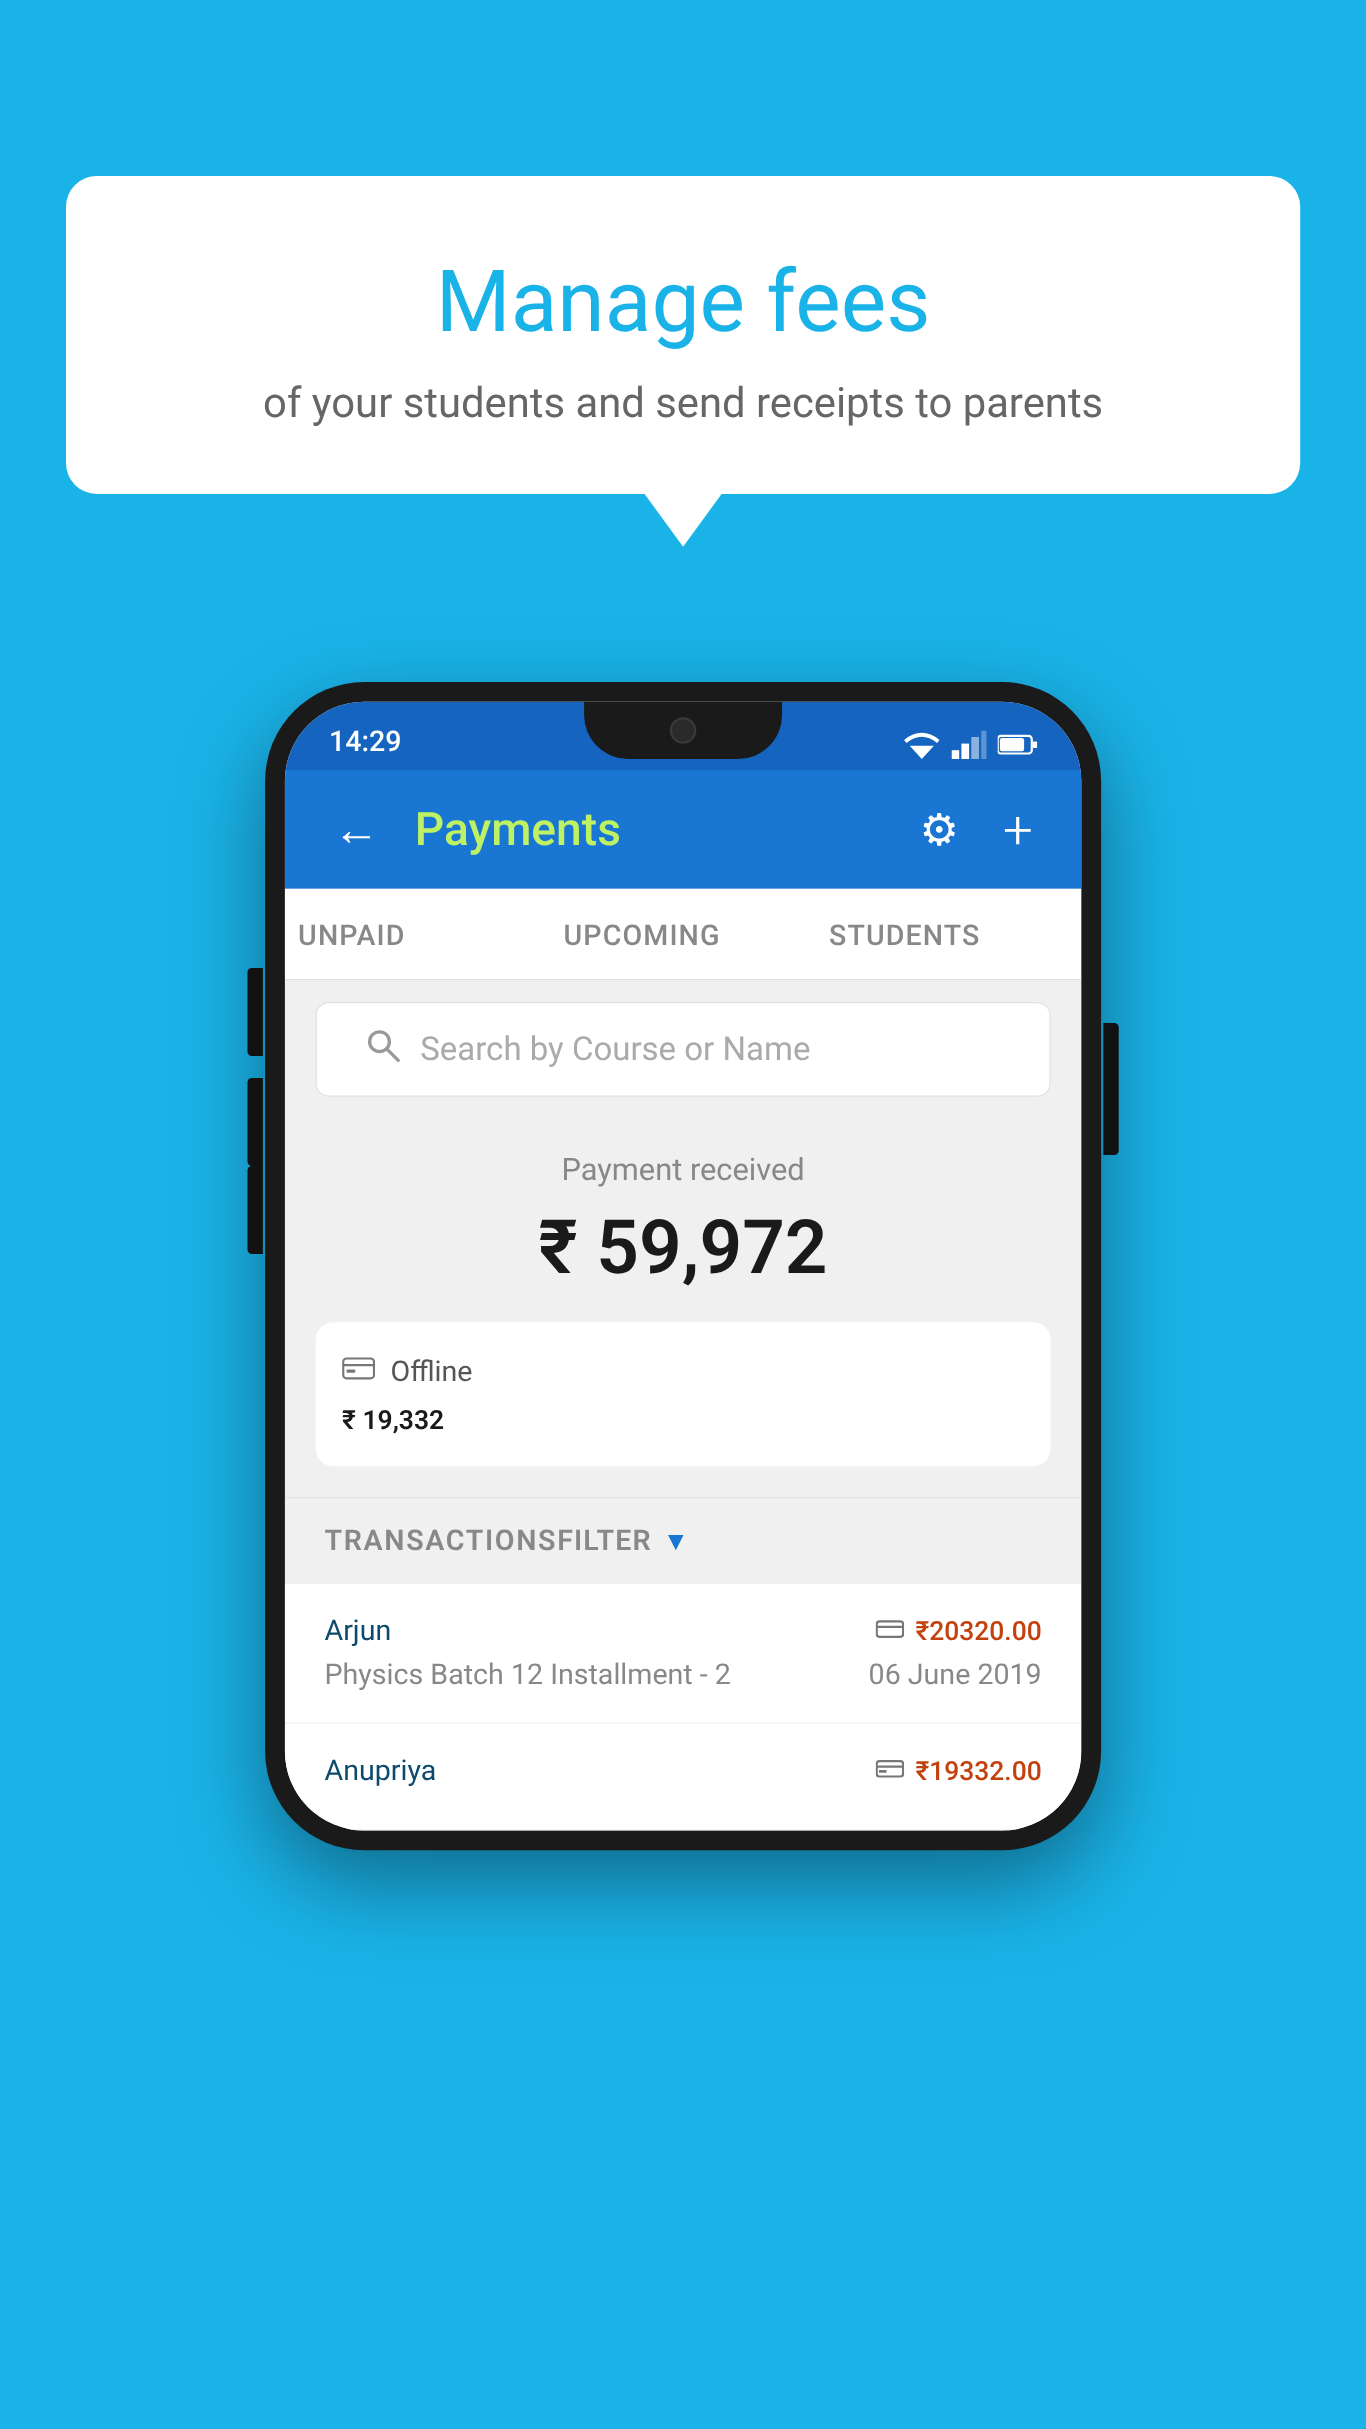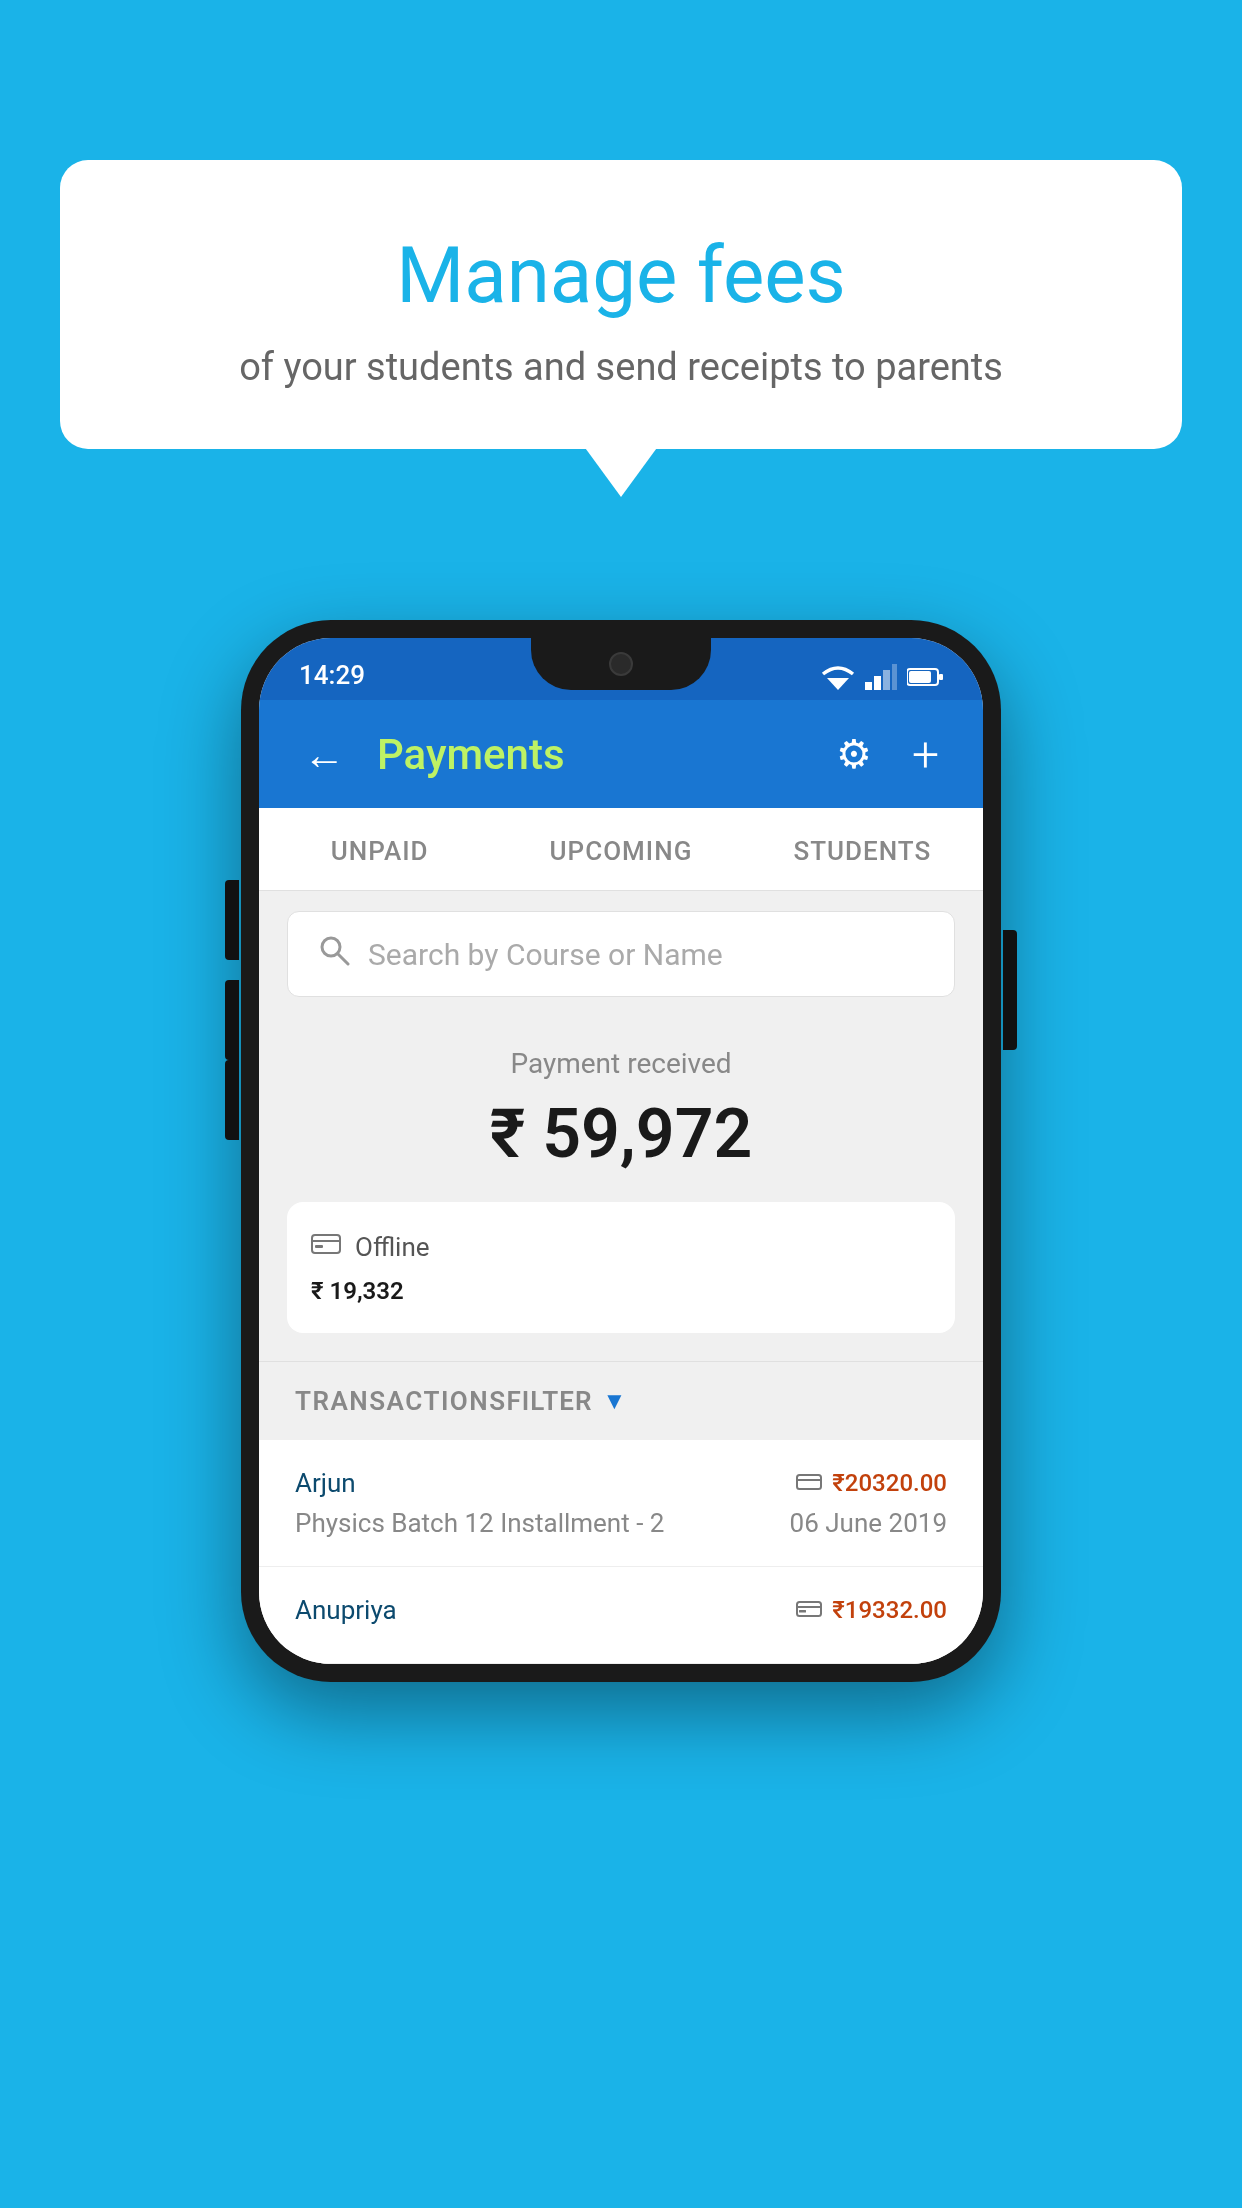"UNPAID" .tab { text-align: center -> left }
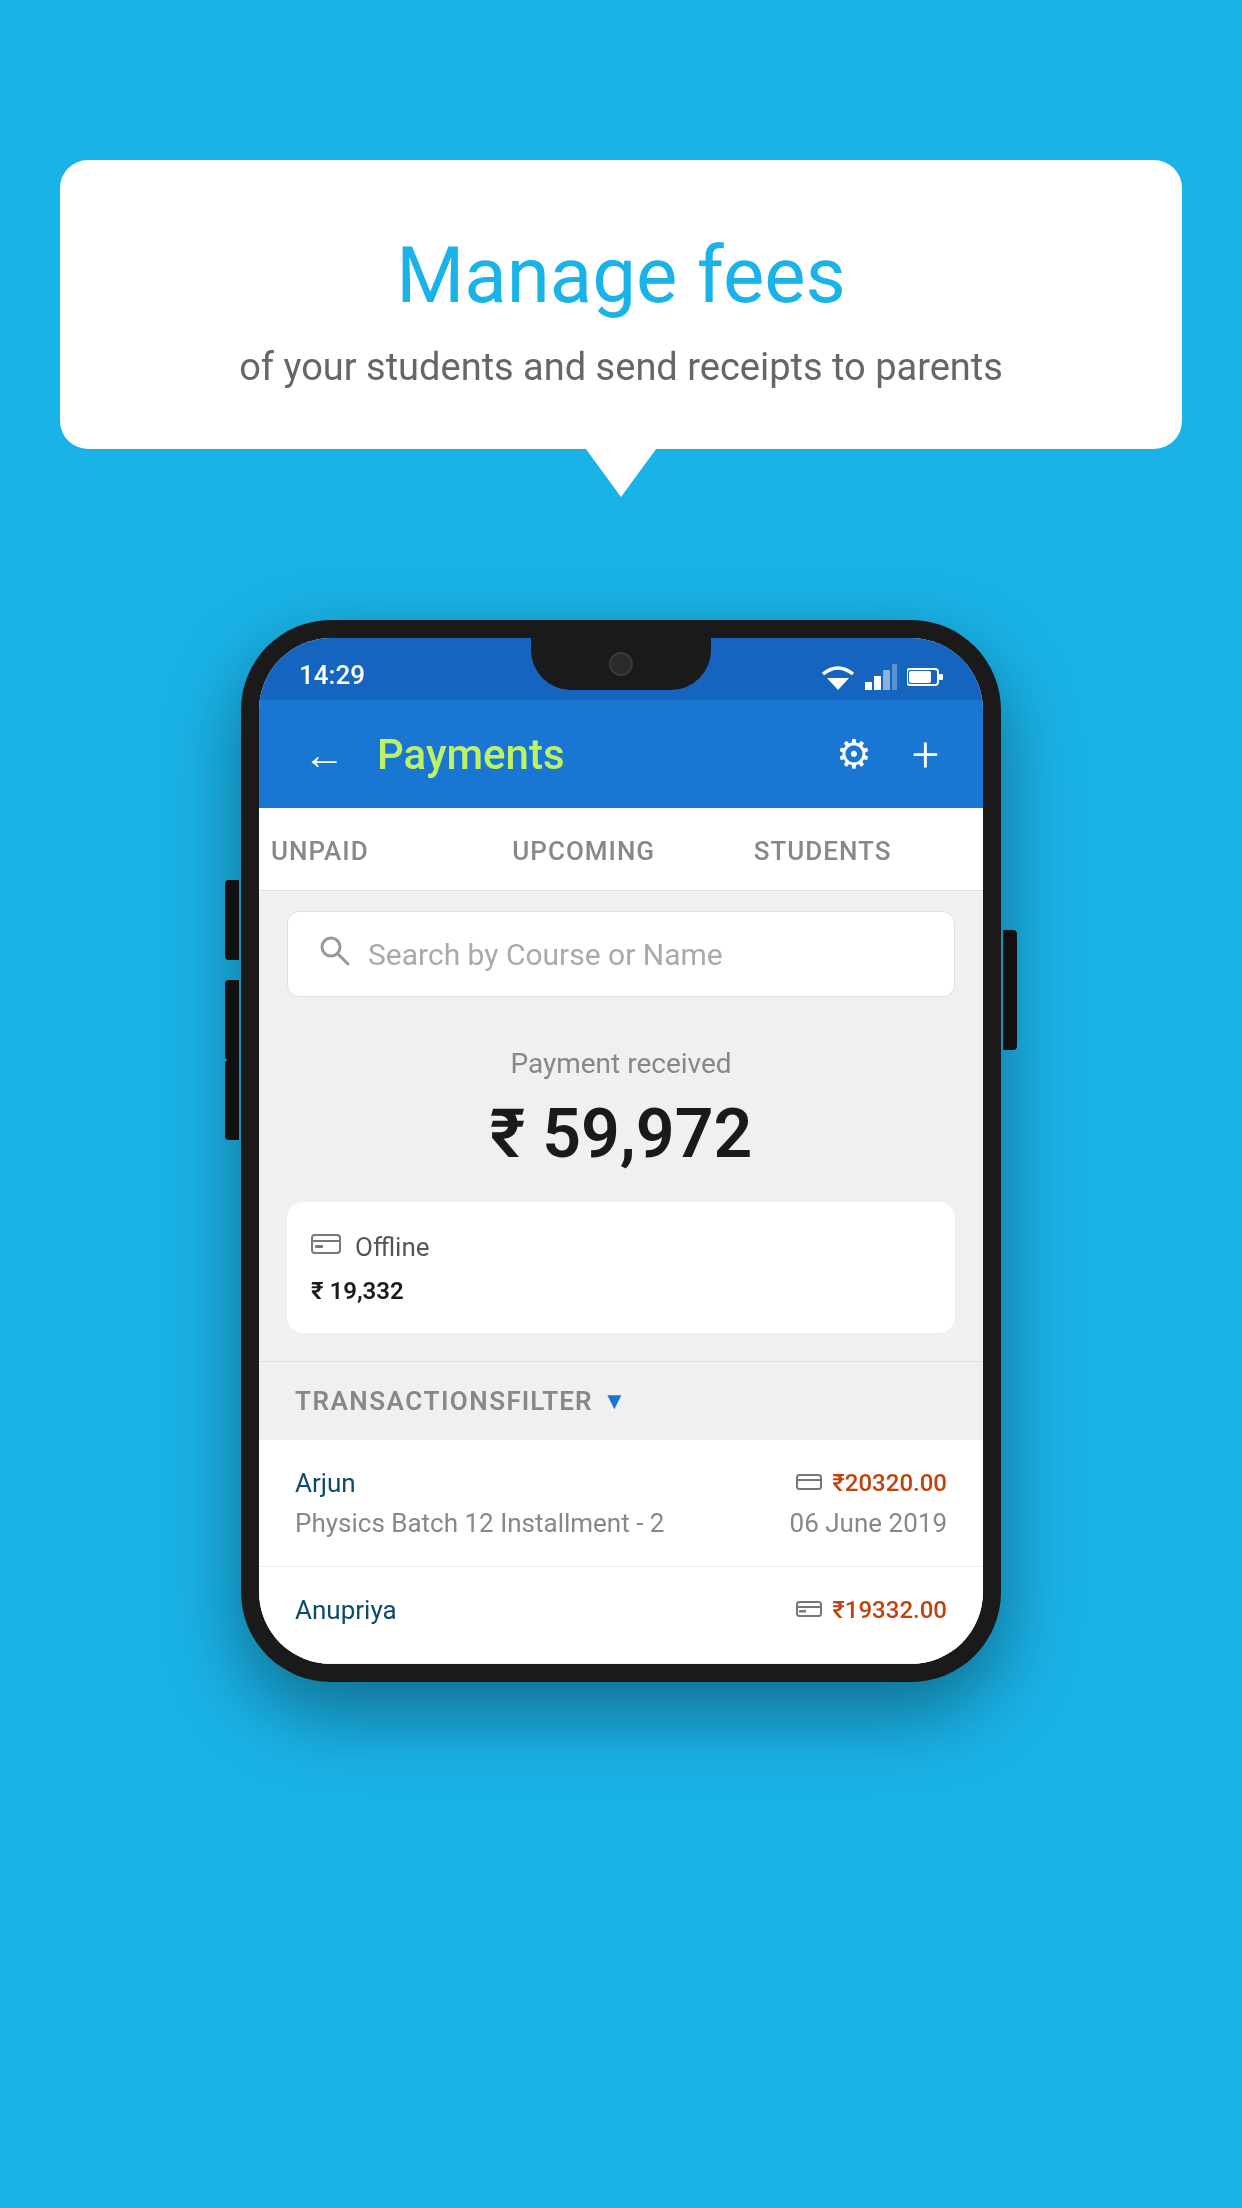"Search by Course or Name" .search-bar { padding: 22px 30px -> 22px 44px }
